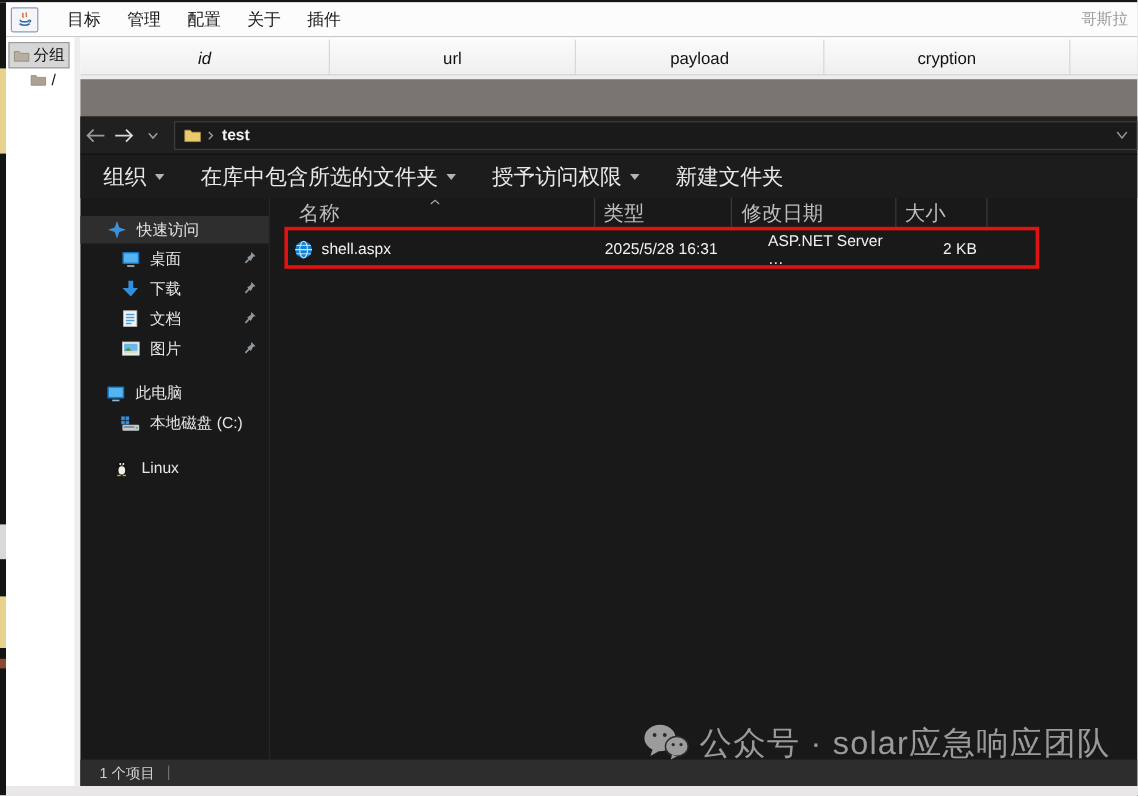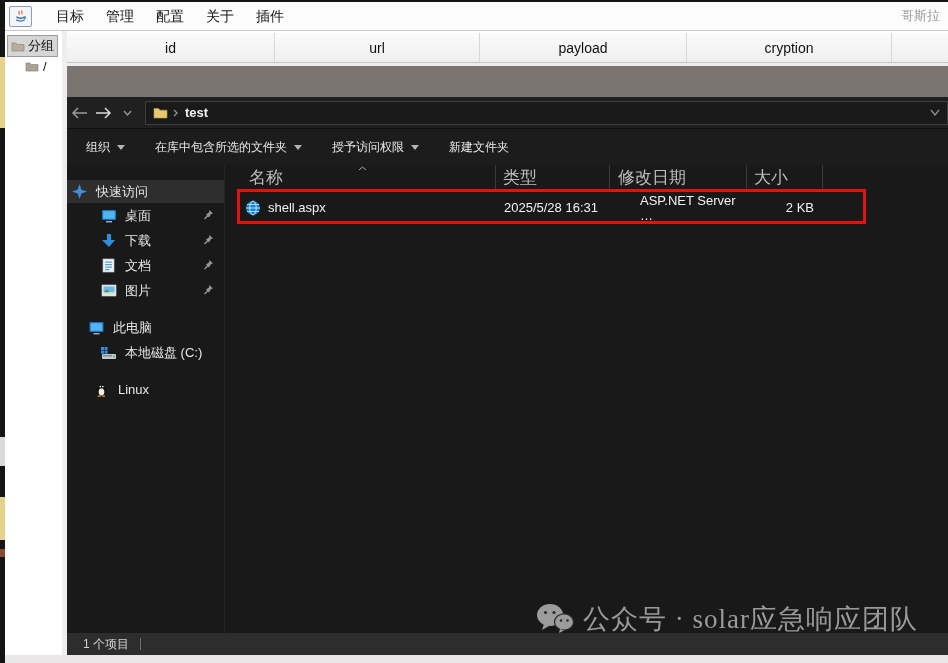"id" .gz-col.c0 { font-style: none -> italic }
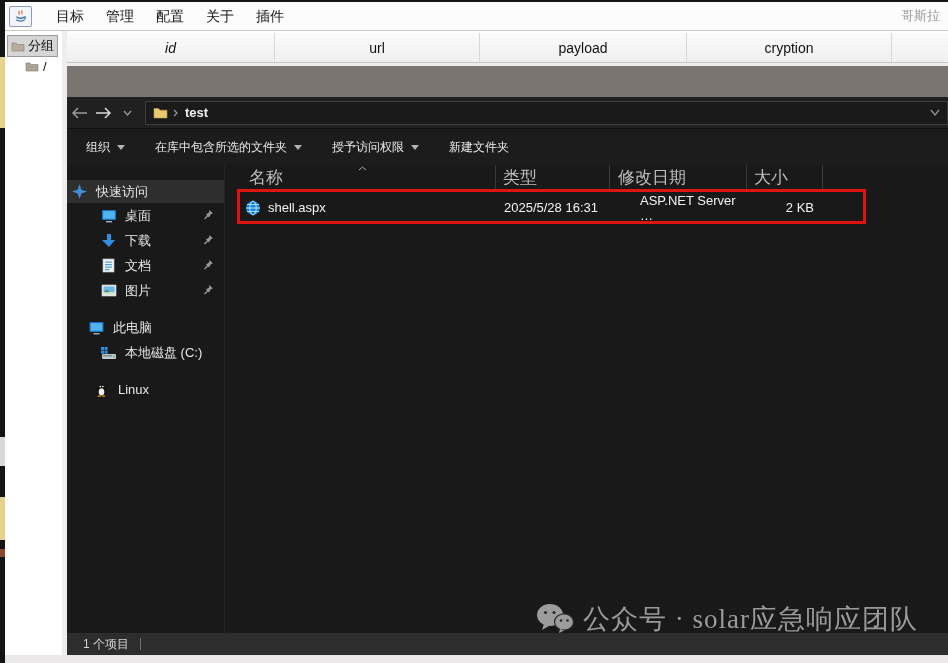"组织" .cmd-item { font-size: 12px -> 18px }
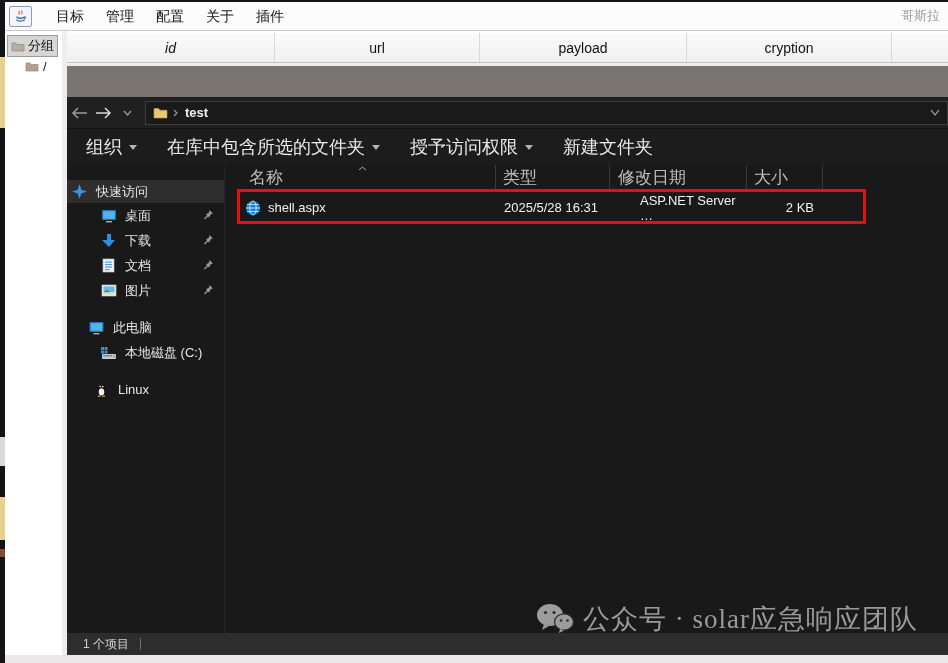"快速访问" .sb-quick { padding-left: 4px -> 22px }
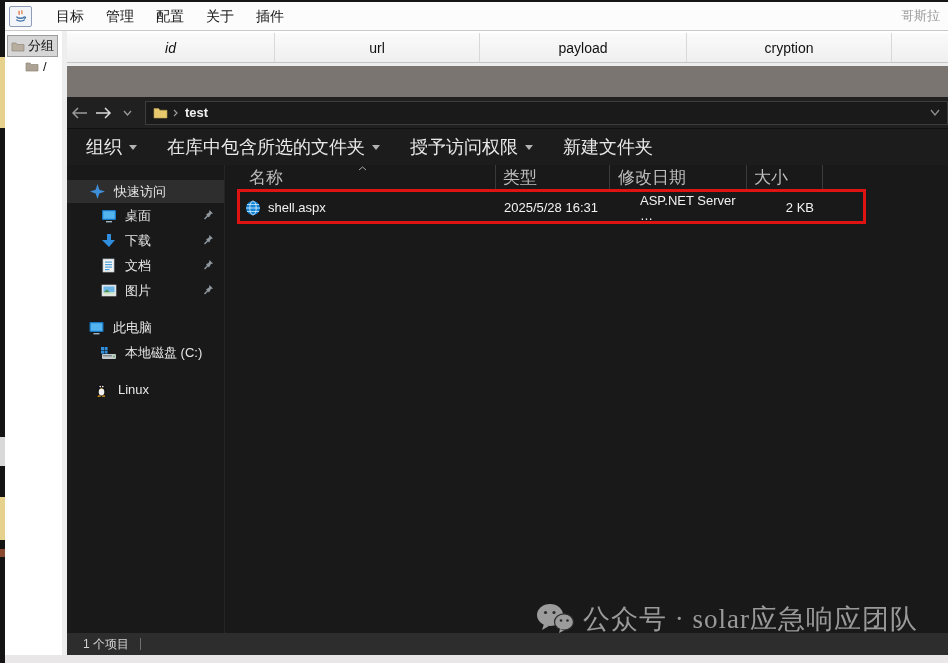"公众号 · solar应急响应团队" .watermark-text { font-family: Liberation Serif, serif -> none }
